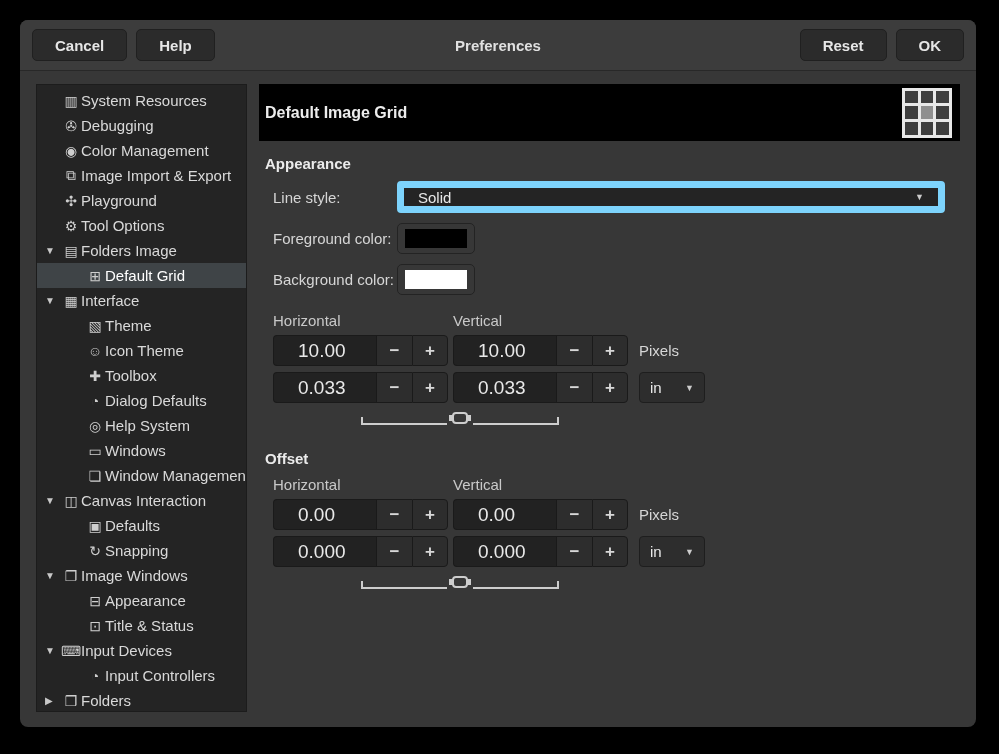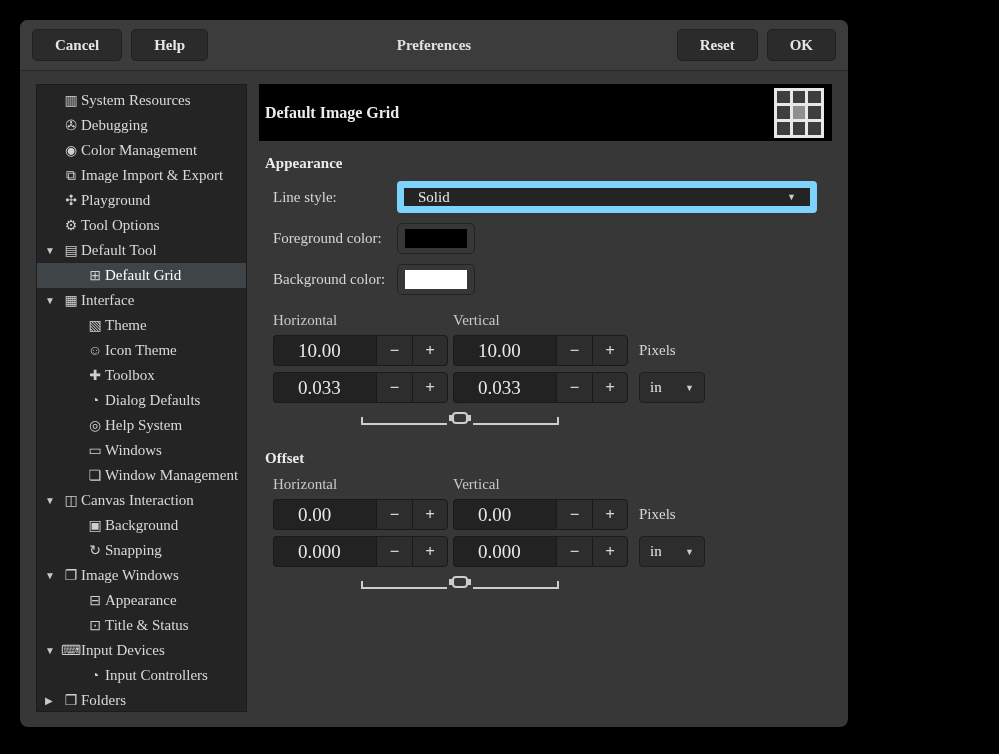"Cancel" .dialog { font-family: Liberation Serif, serif -> none; width: 828px -> 956px }
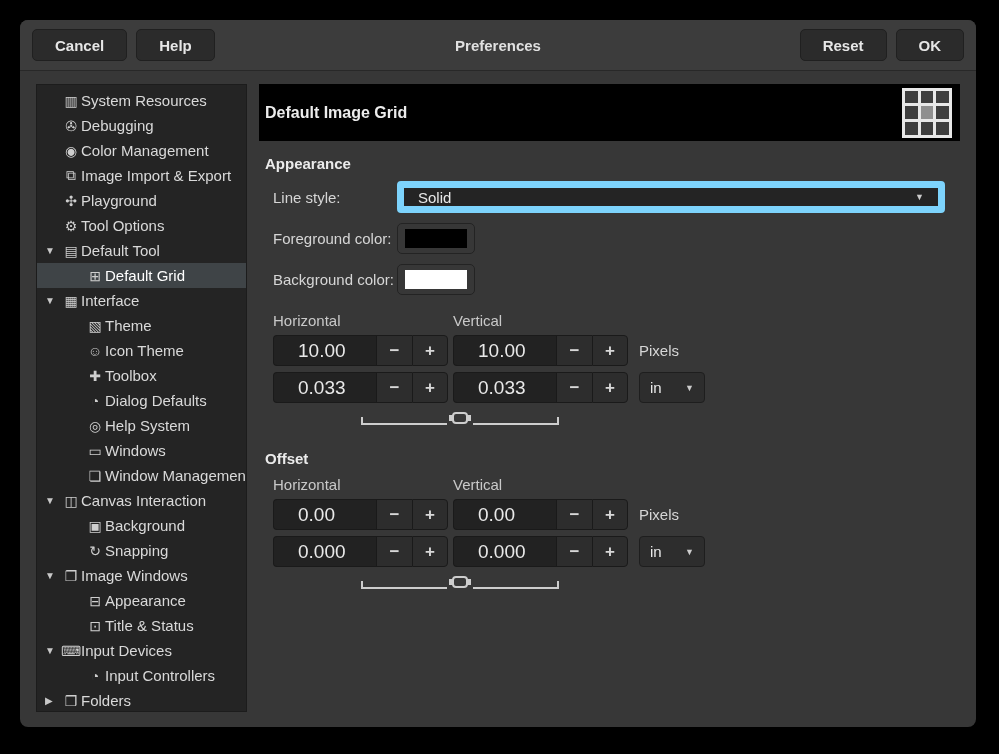"Default Tool" span { text: Default Tool -> Folders Image }
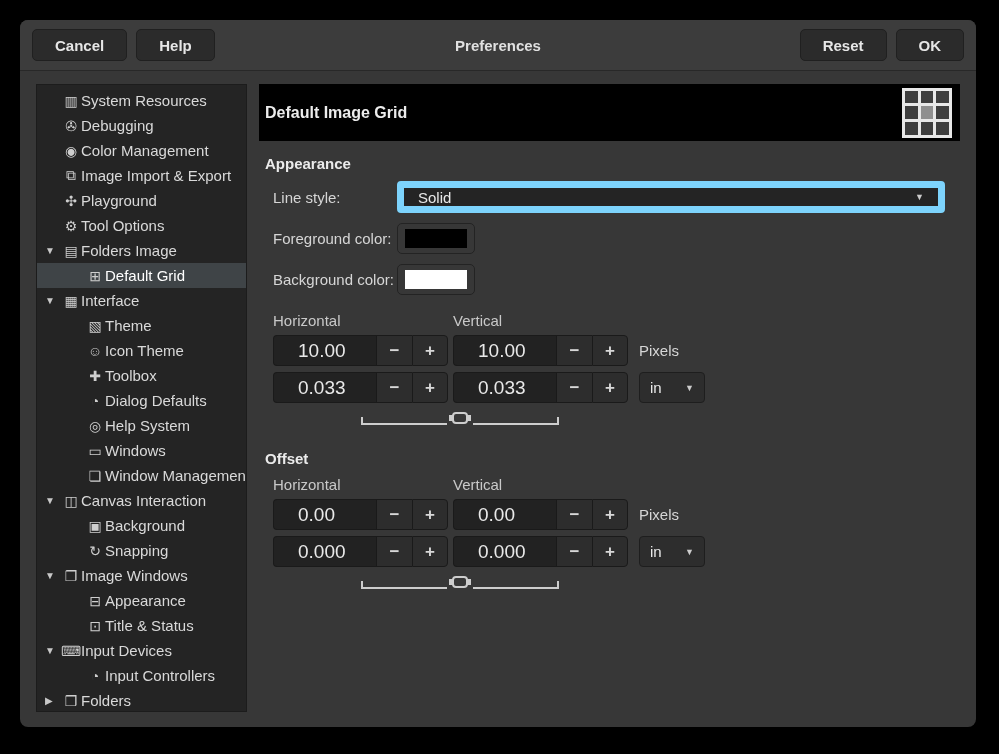"Background" span { text: Background -> Defaults }
